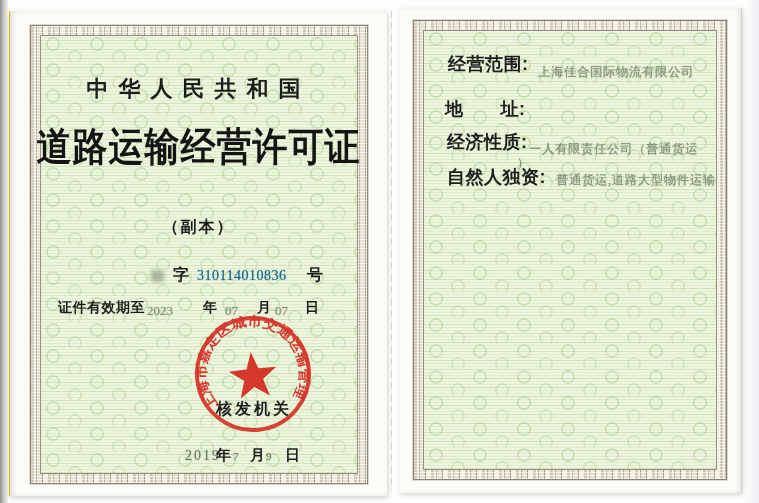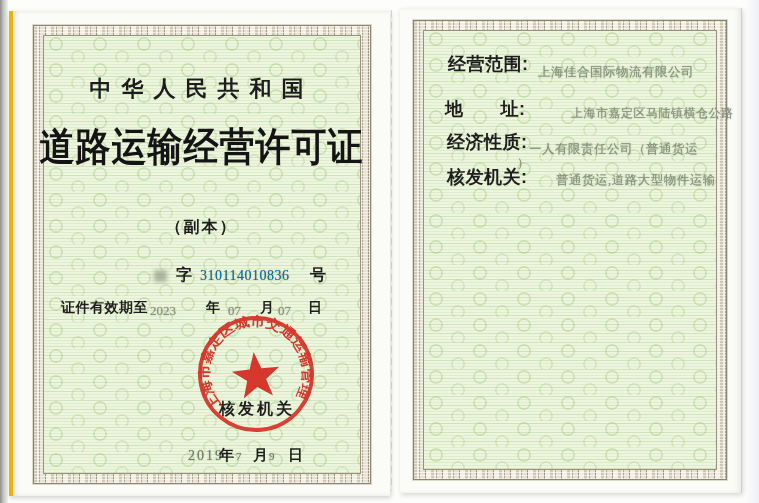"中华人民共和国" #left-page { border-left: 4px solid #eab308 -> 1px solid #eab308 }
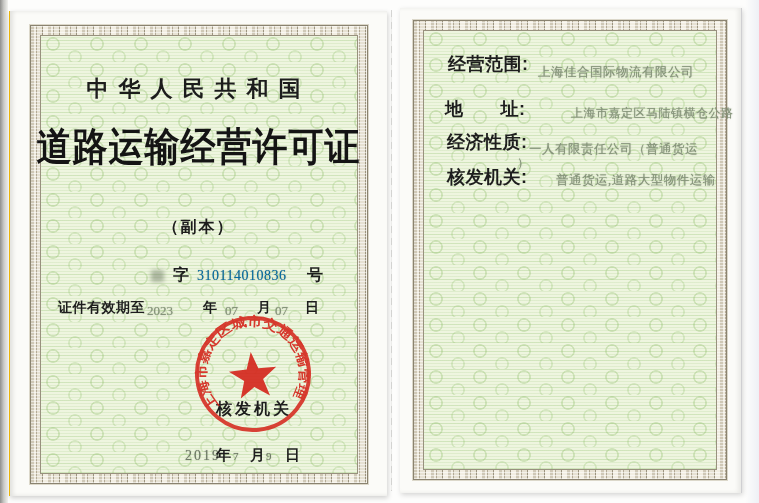"上海市嘉定区马陆镇横仓公路" span.abs { html: <span>上海市嘉定区马陆镇横仓公路</span> -> none }
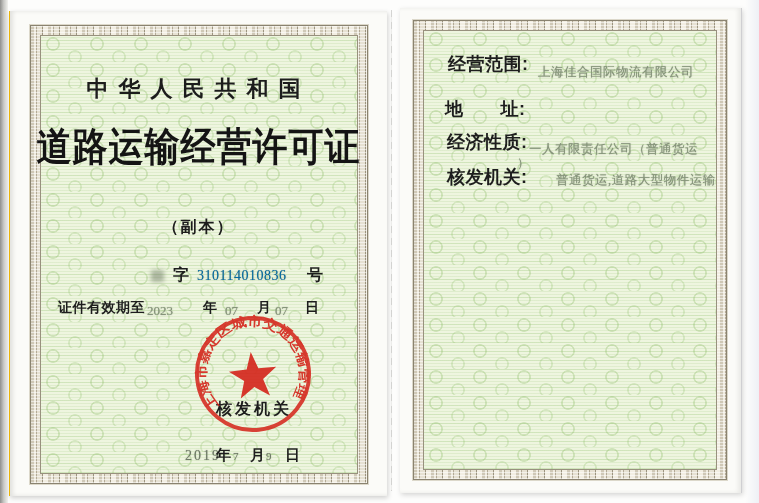"核发机关:" span.abs { text: 核发机关 -> 自然人独资 }
